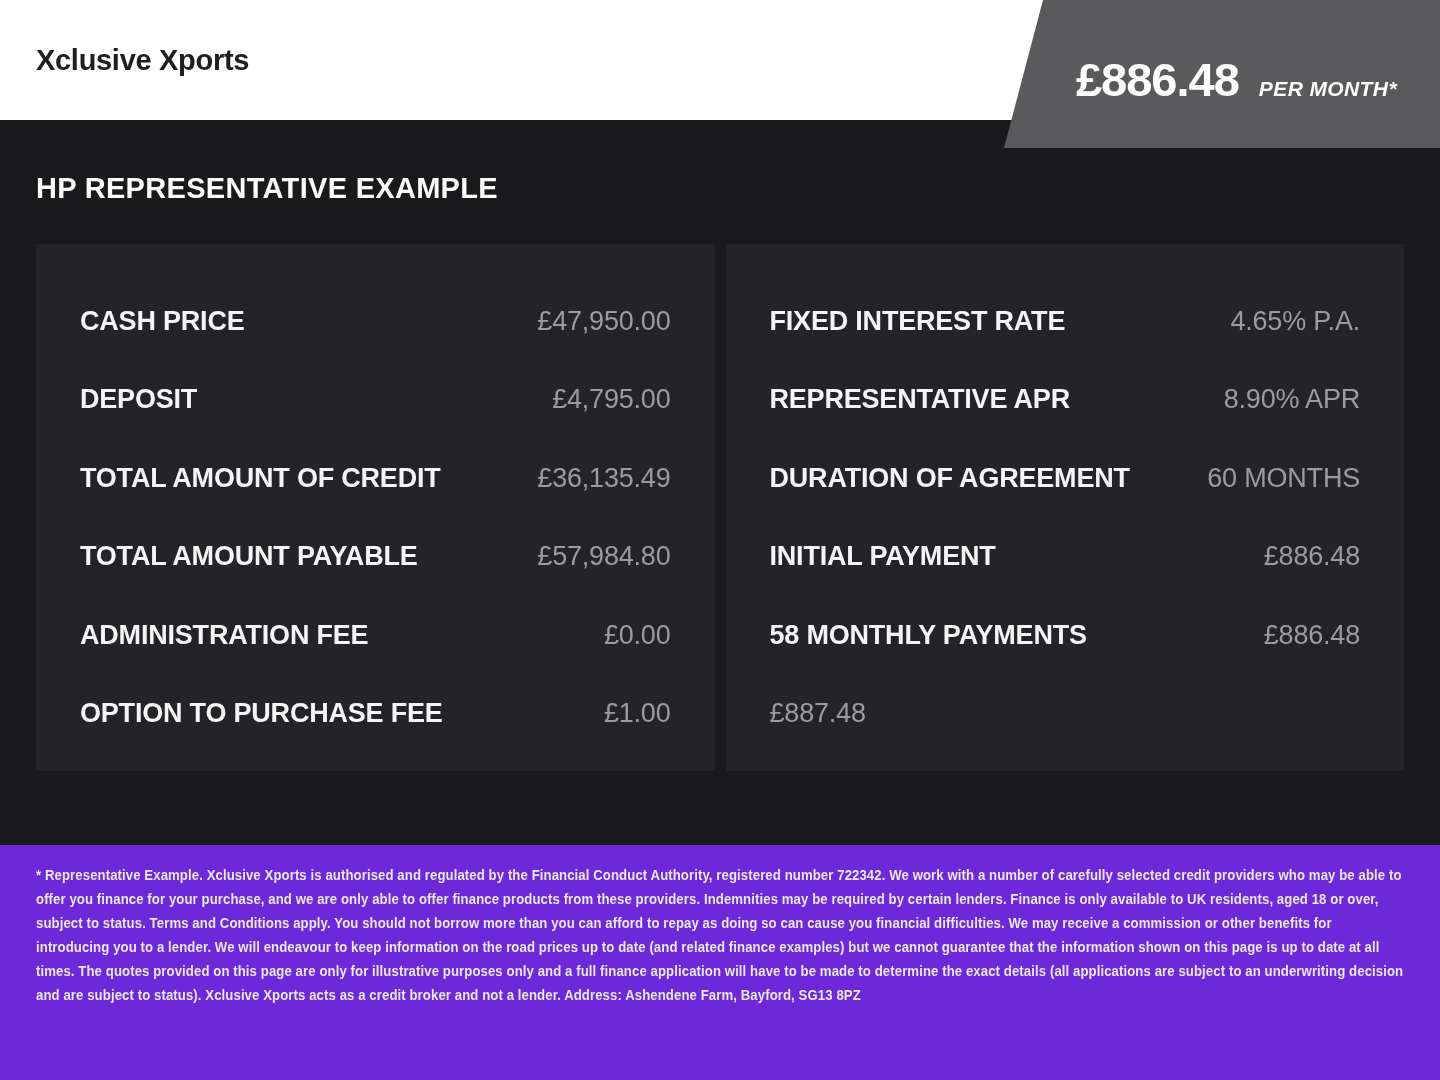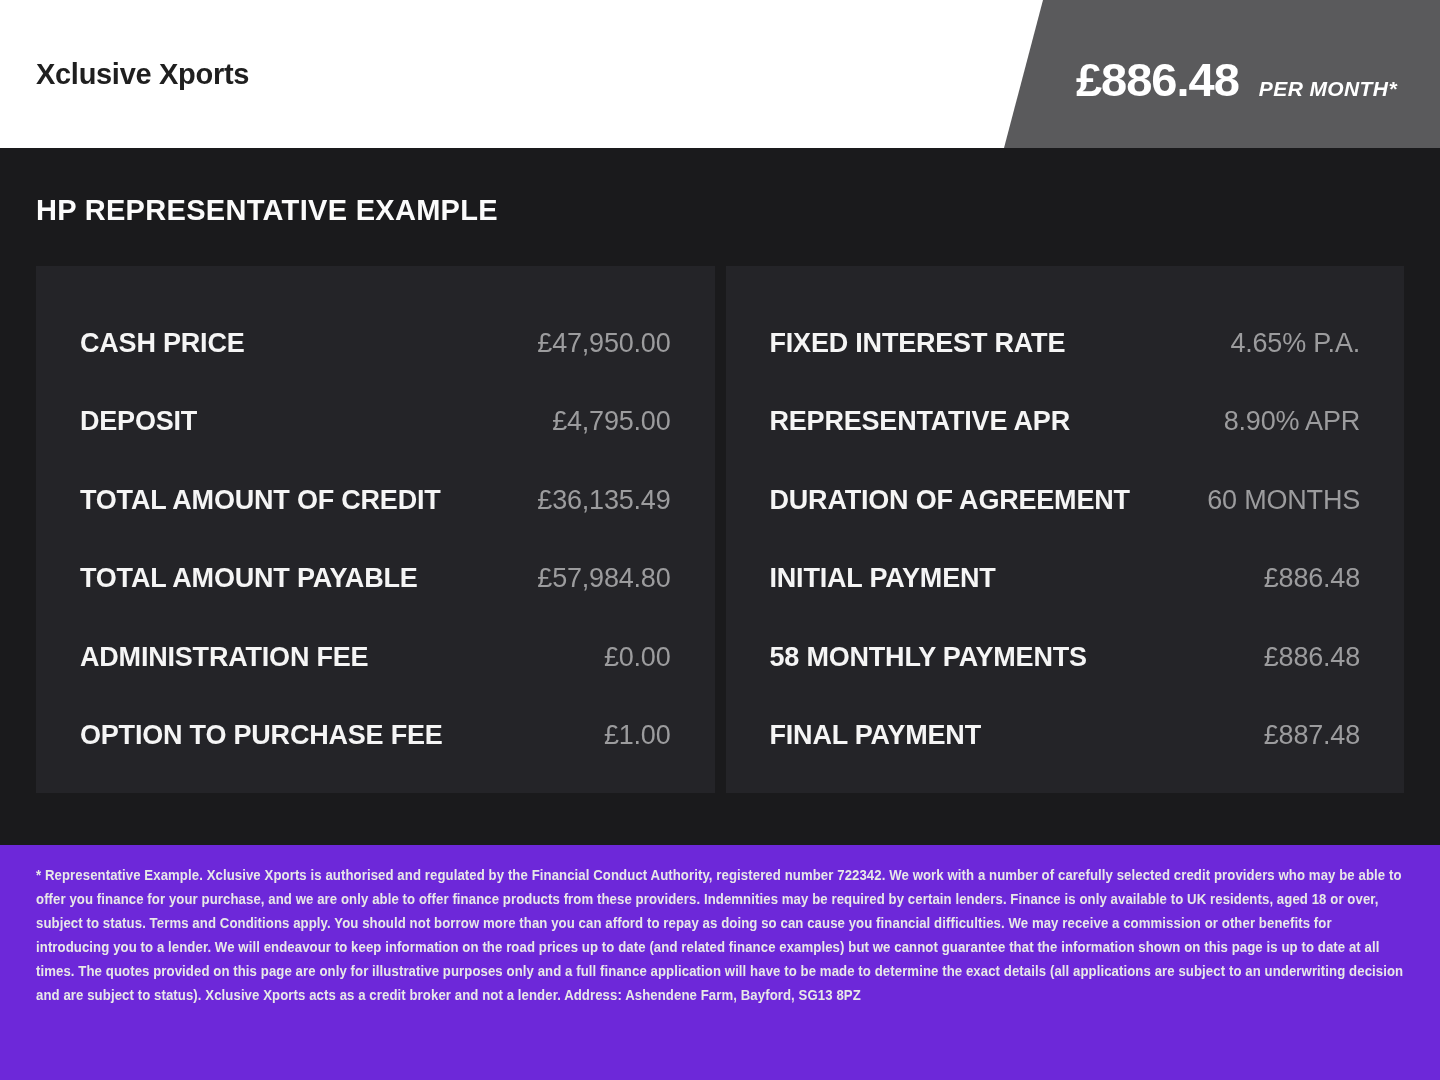"Xclusive Xports" .header { height: 148px -> 120px }
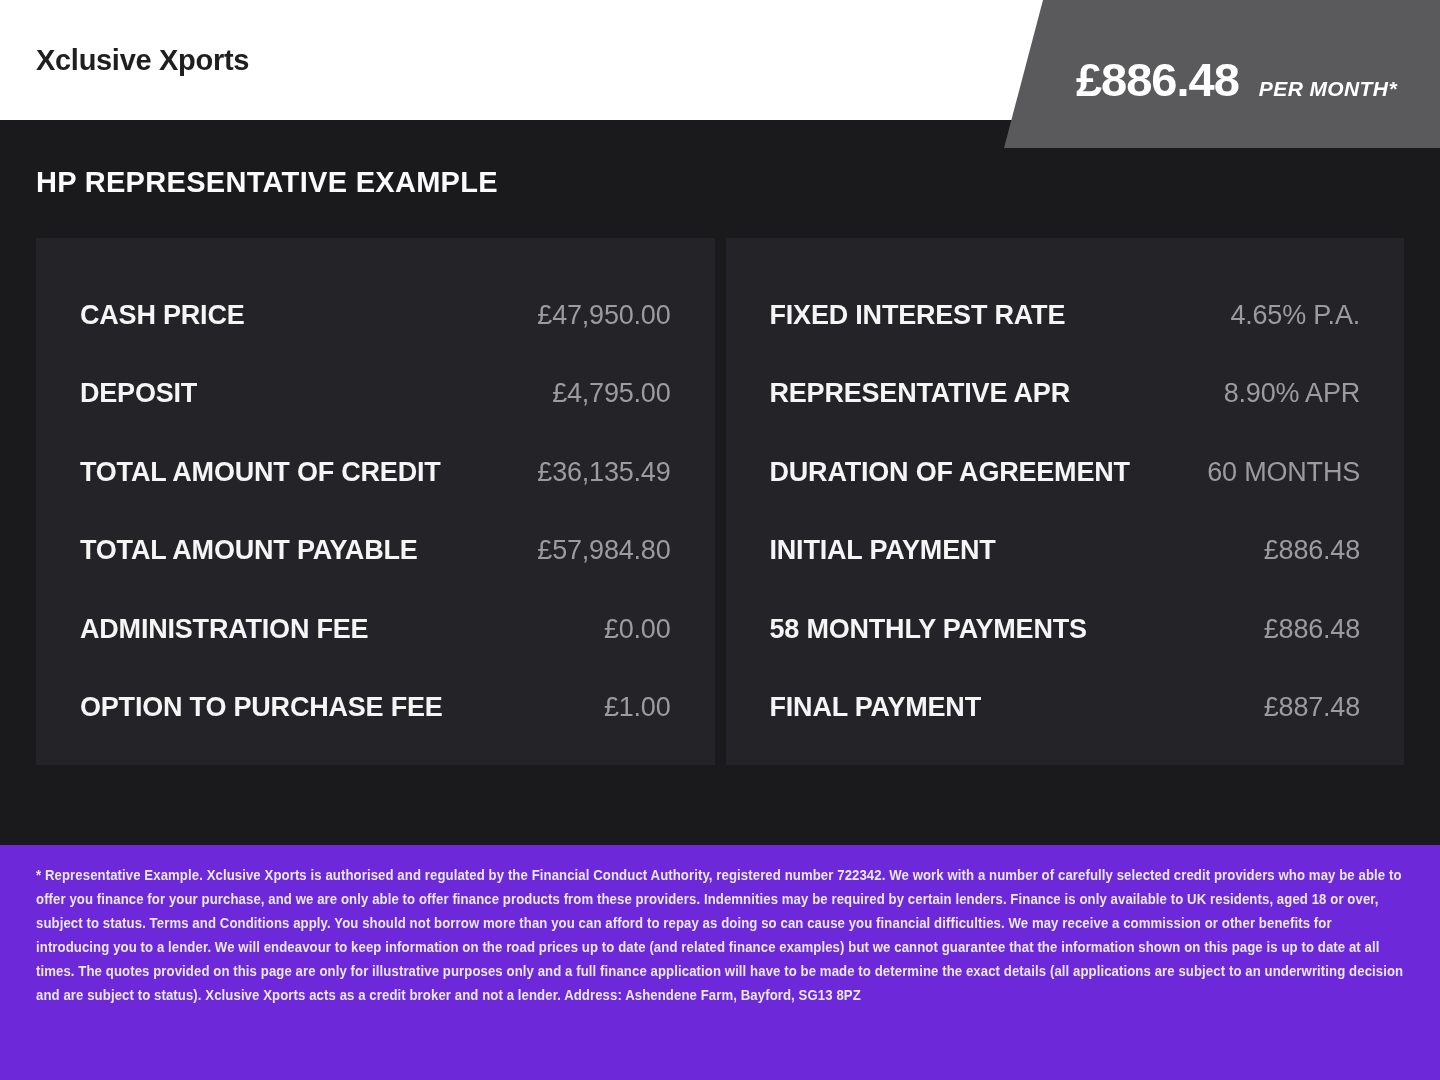"HP REPRESENTATIVE EXAMPLE" .page-title { margin-top: 16px -> none; padding-top: 30px -> 52px }
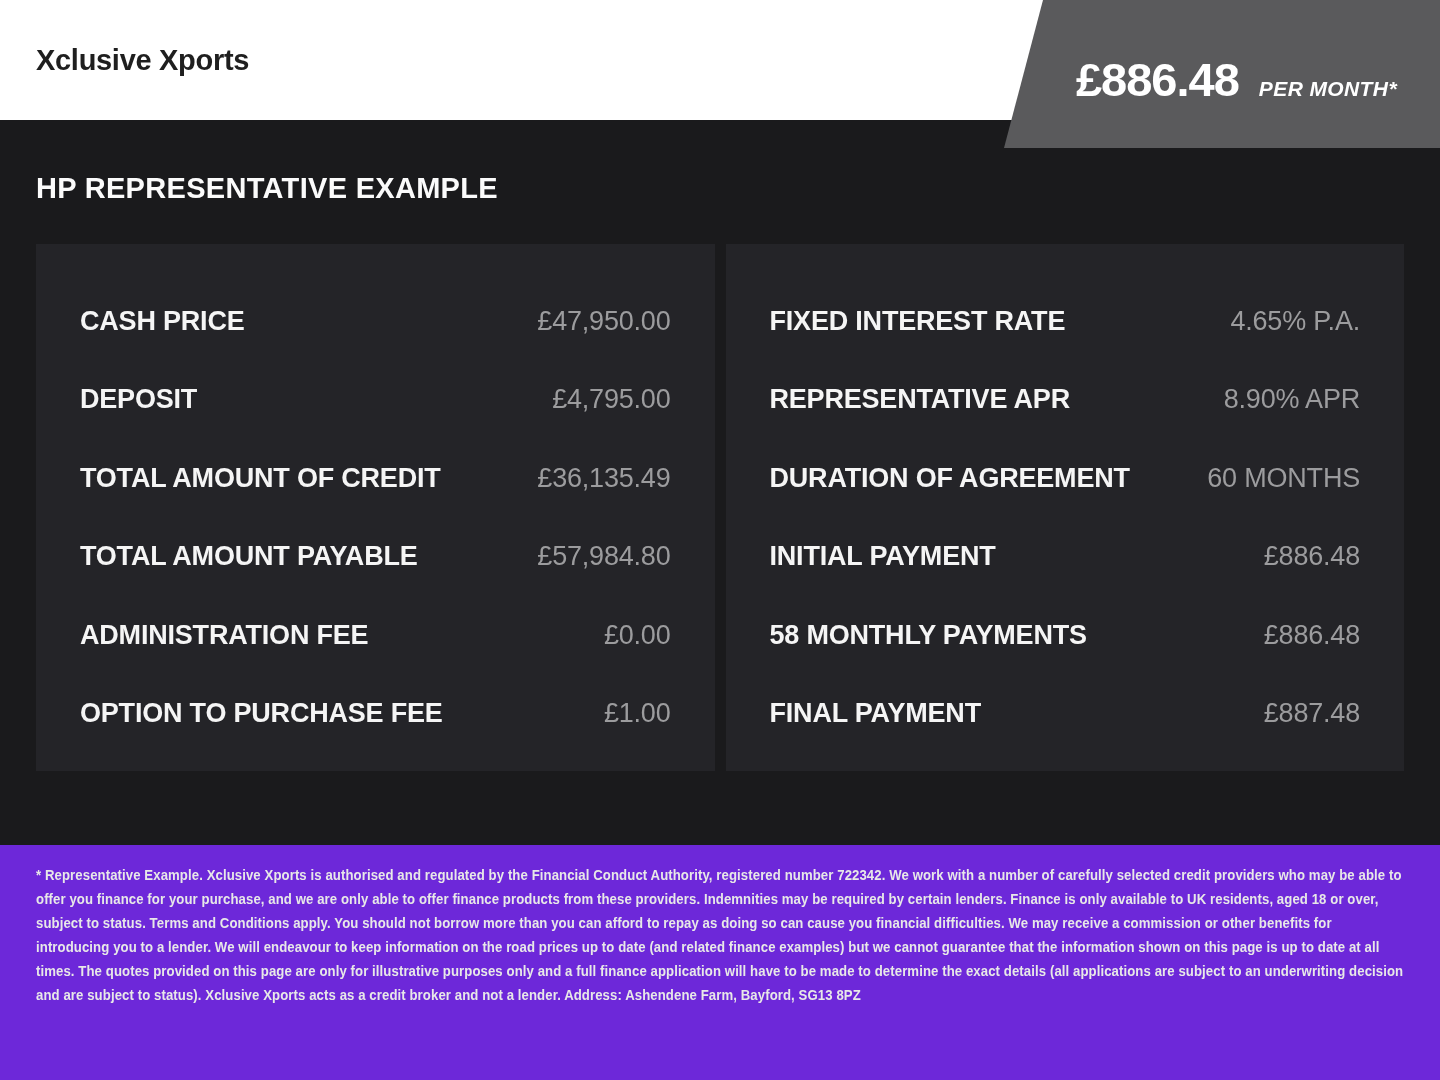"FINAL PAYMENT" span.label { html: <span>FINAL PAYMENT</span> -> none }
